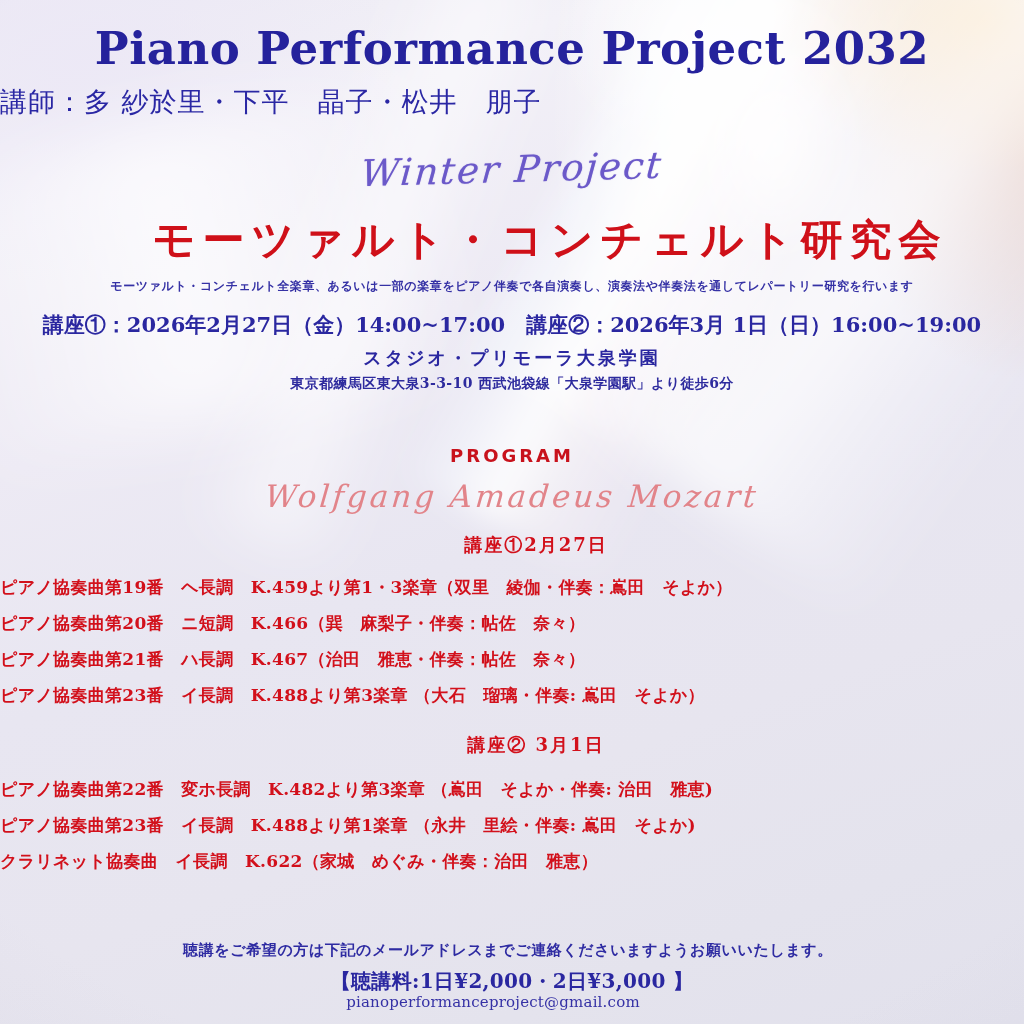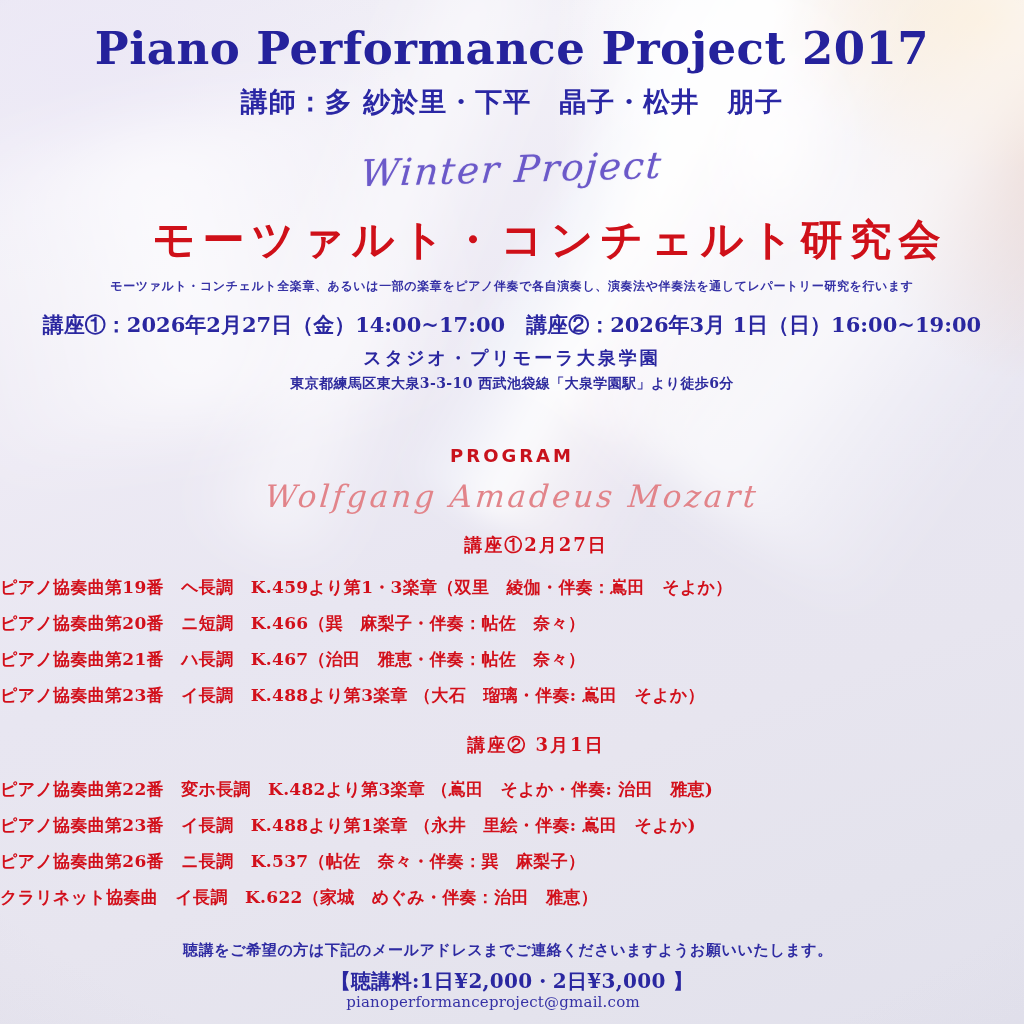"Piano Performance Project 2017" div.title { text: 2017 -> 2032 }
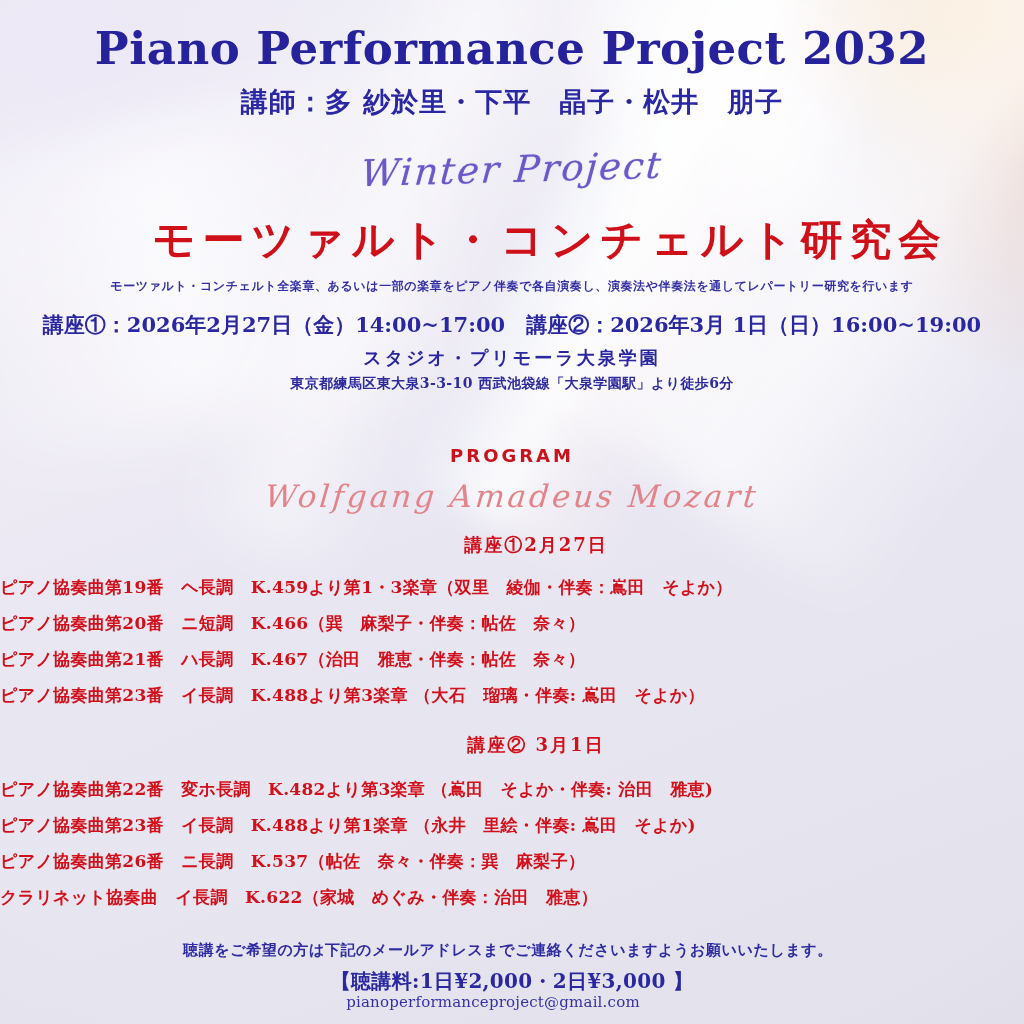"講師：多 紗於里・下平 晶子・松井 朋子" .instructors { font-weight: 700 -> 400; text-align: center -> left }
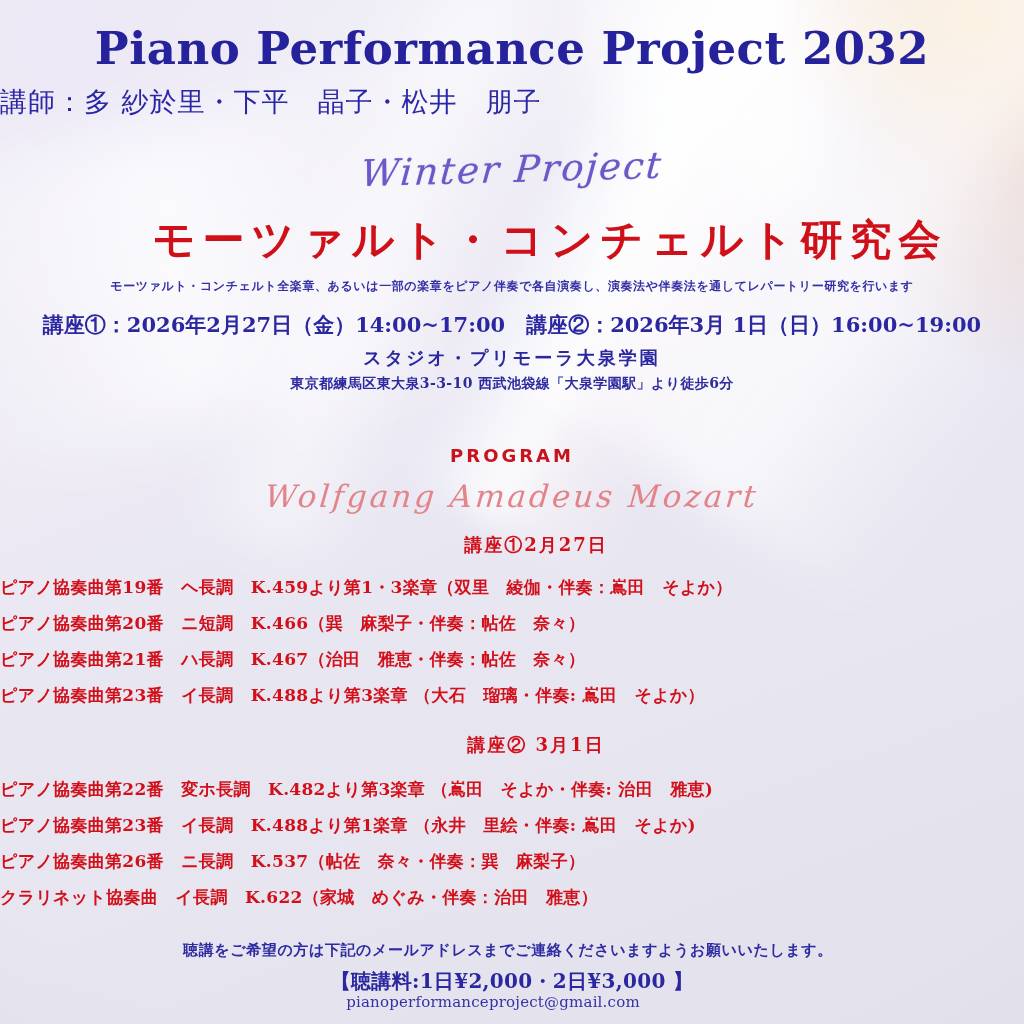"ピアノ協奏曲第26番 ニ長調 K.537（帖佐 奈々・伴奏：巽 麻梨子）" div.piece { html: <div>ピアノ協奏曲第26番 ニ長調 K.537（帖佐 奈々・伴奏：巽 麻梨子）</div> -> none }
